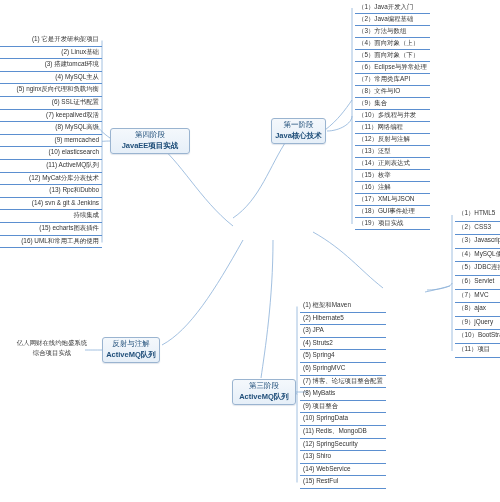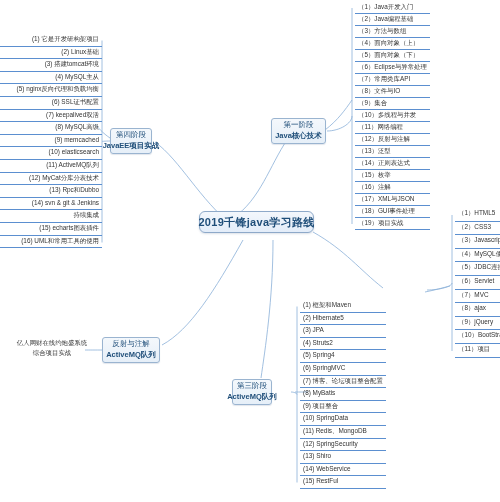"第四阶段" div.stage-node { width: 42px -> 80px }
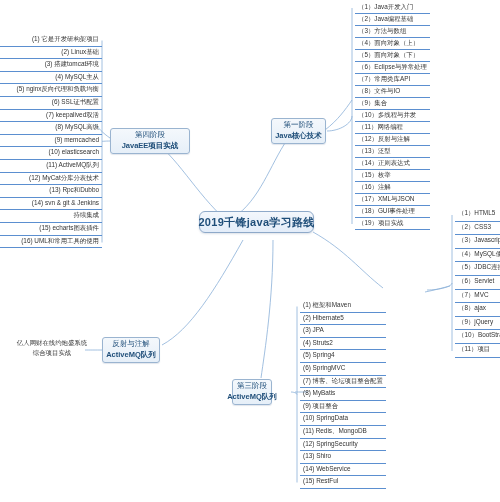"2019千锋java学习路线" div.center-node { html: <div> <span>2019千锋java学习路线</span> </div> -> none }
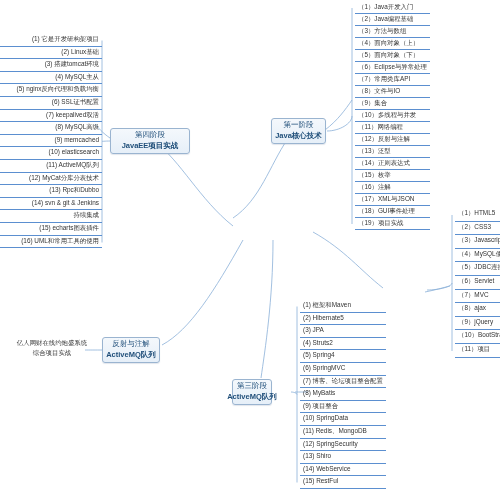"第三阶段" div.stage-node { width: 40px -> 64px }
